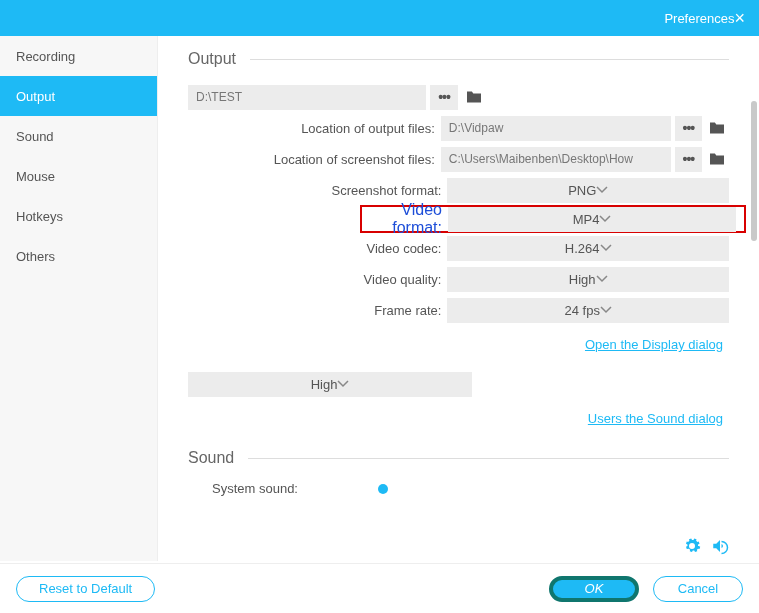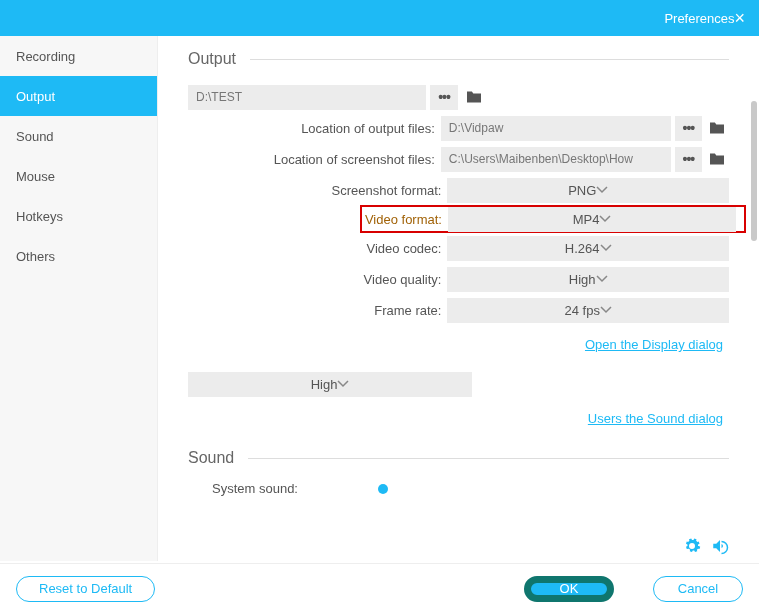"Video format:" .highlight-row .hl-label { color: #a16207 -> #1d4ed8; font-size: 13px -> 16px }
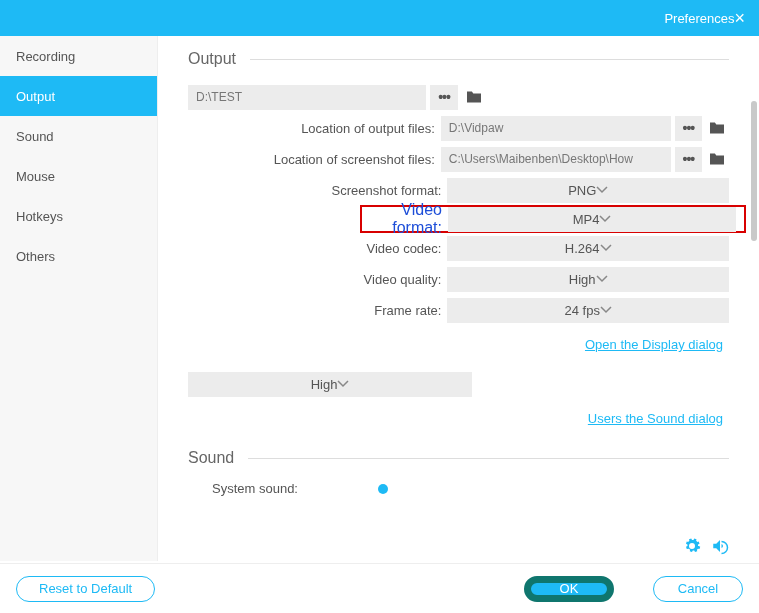"Reset to Default" .footer { gap: 25px -> none }
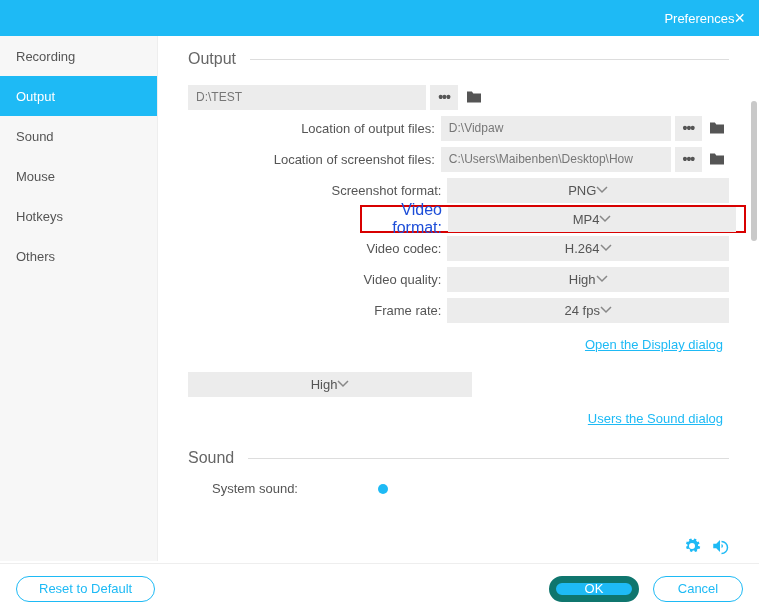"OK" .btn-ok { border: 7px solid #0f766e -> 4px solid #0f766e; font-style: none -> italic }
